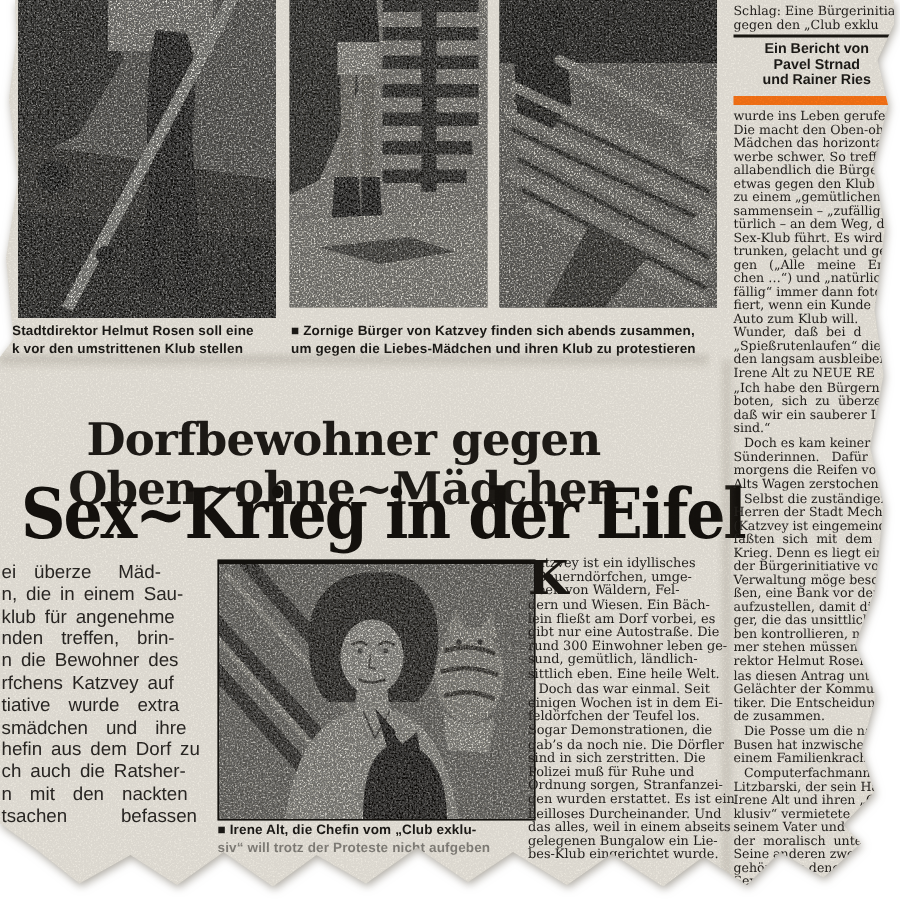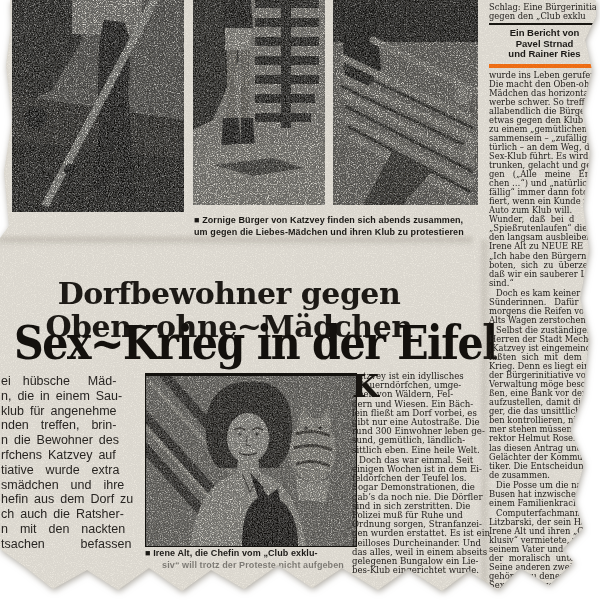"Ein Bericht von" .bylinebox { border-bottom: 4px solid #f97316 -> 6px solid #f97316 }
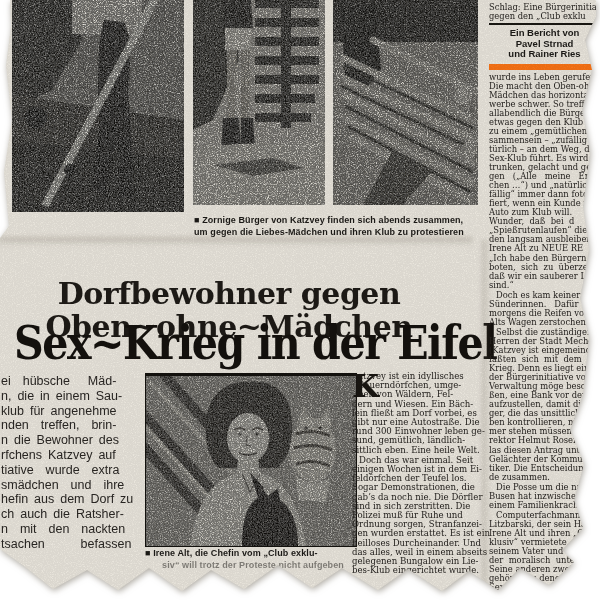"Stadtdirektor Helmut Rosen soll eine" div.abs { html: none -> <div> <div>Stadtdirektor Helmut Rosen soll eine</div> <div>k vor den umstrittenen Klub stellen</div> </div> }
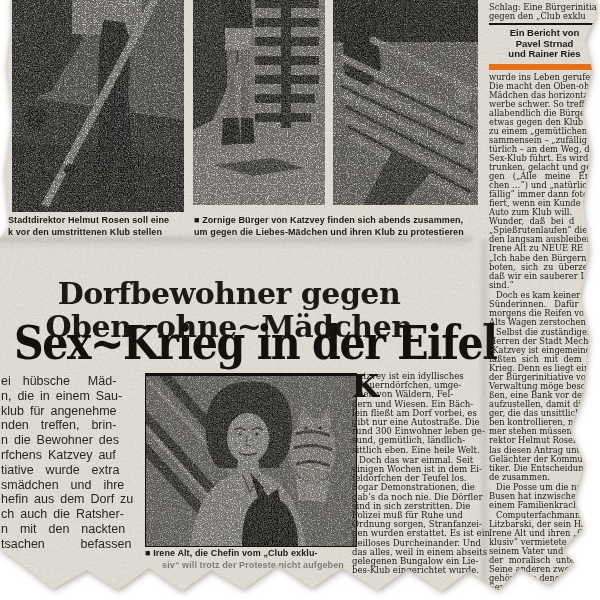"ei hübsche Mäd-" div.tl { text: hübsche -> überze }
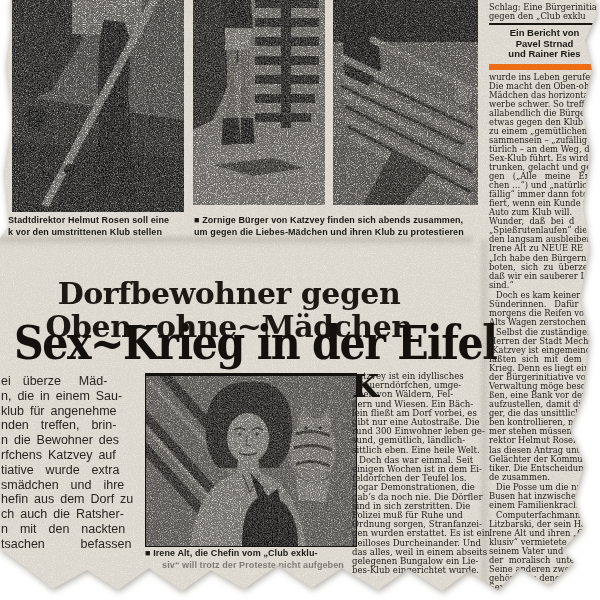"siv“ will trotz der Proteste" .faded .tl:last-child { text-align: center -> none }
